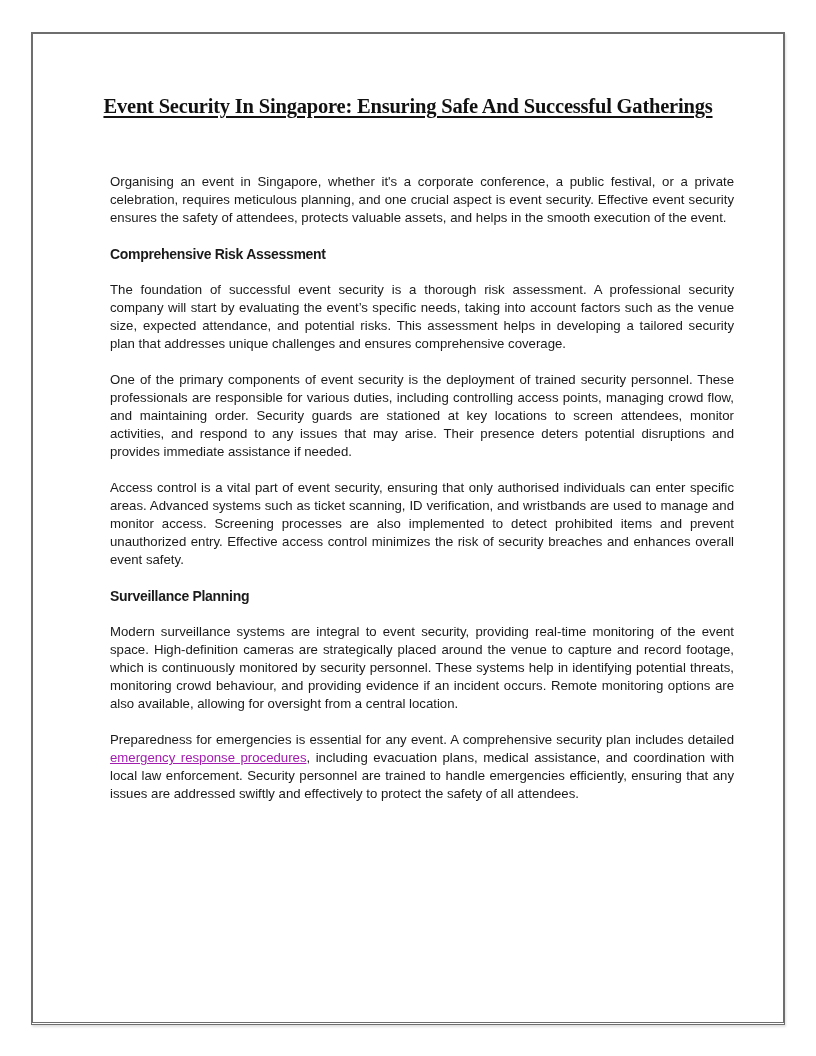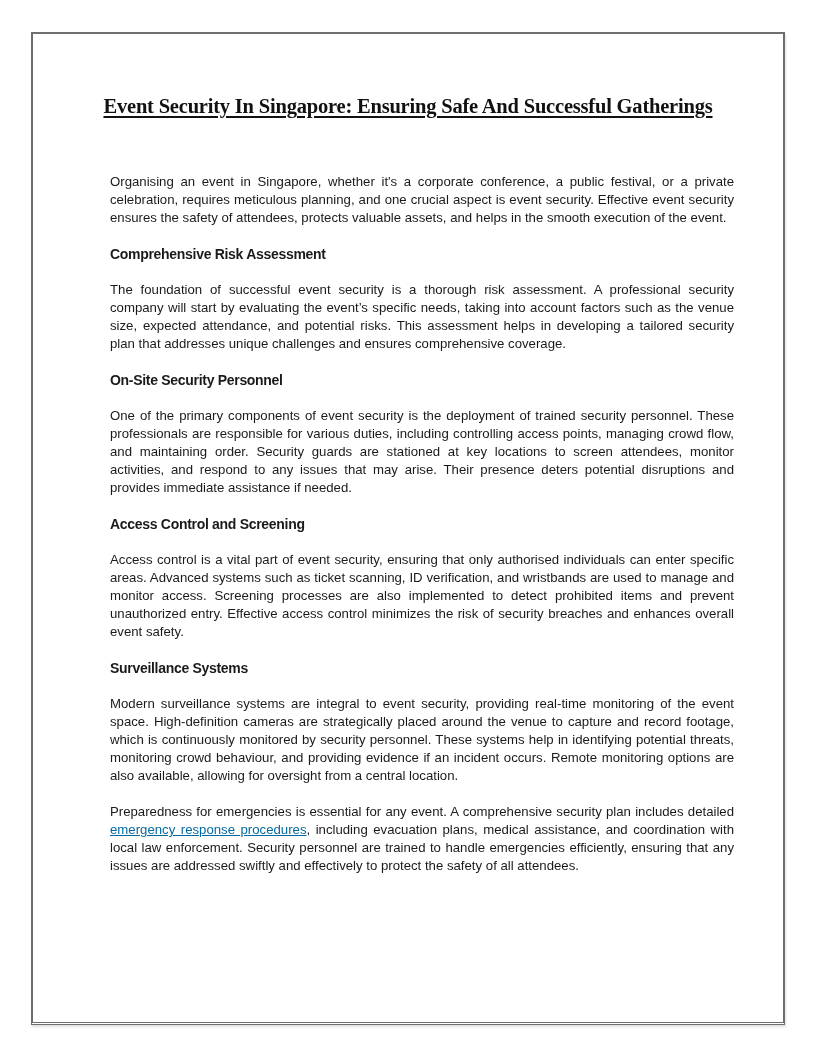"On-Site Security Personnel" h2 { html: <h2>On-Site Security Personnel</h2> -> none }
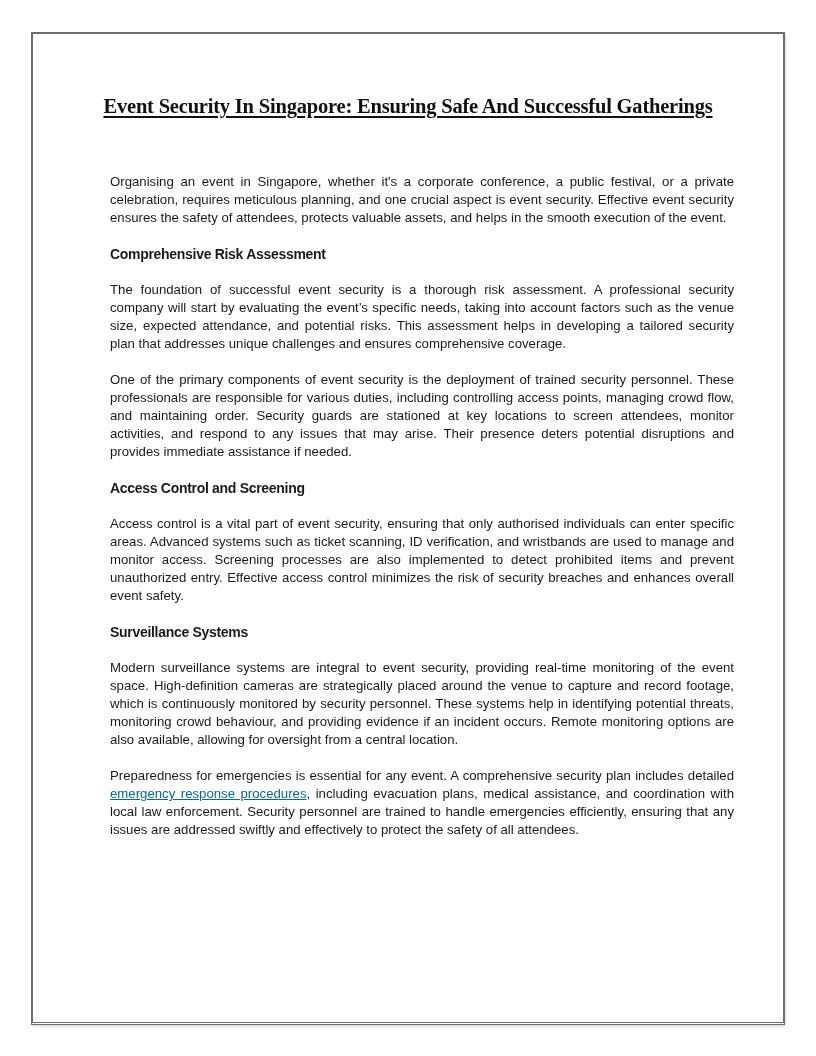"Access Control and Screening" h2 { html: <h2>Access Control and Screening</h2> -> none }
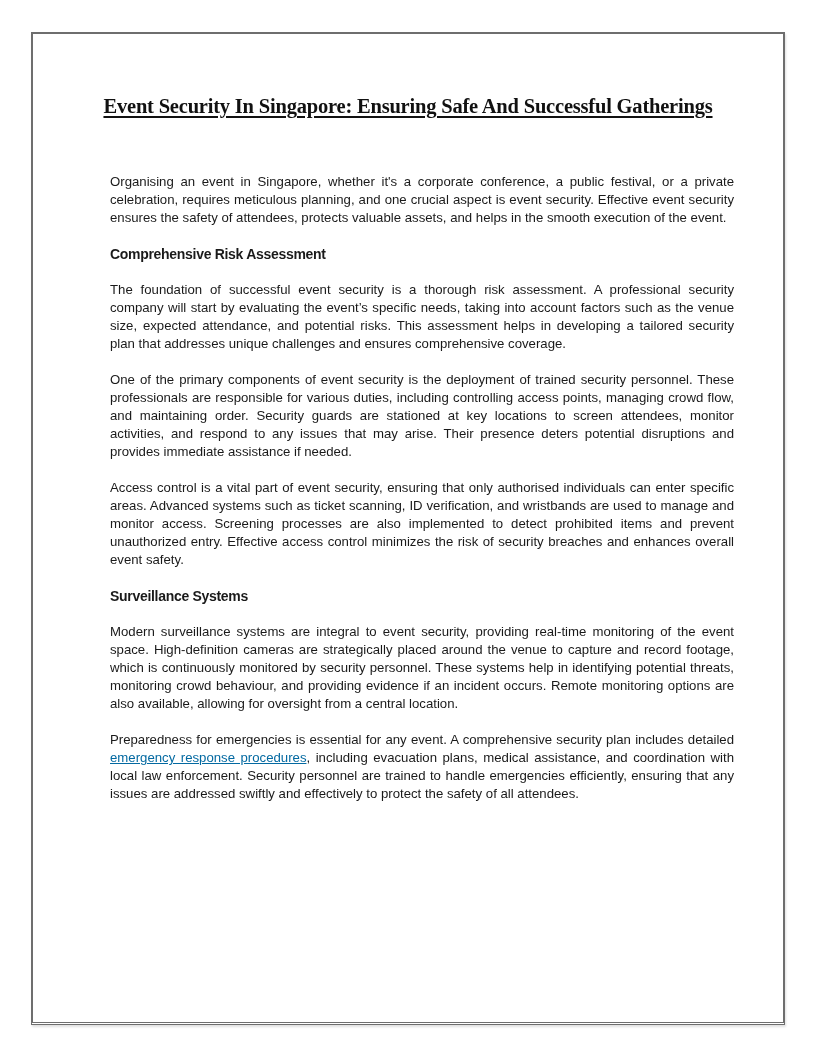"Surveillance Systems" h2 { text: Systems -> Planning }
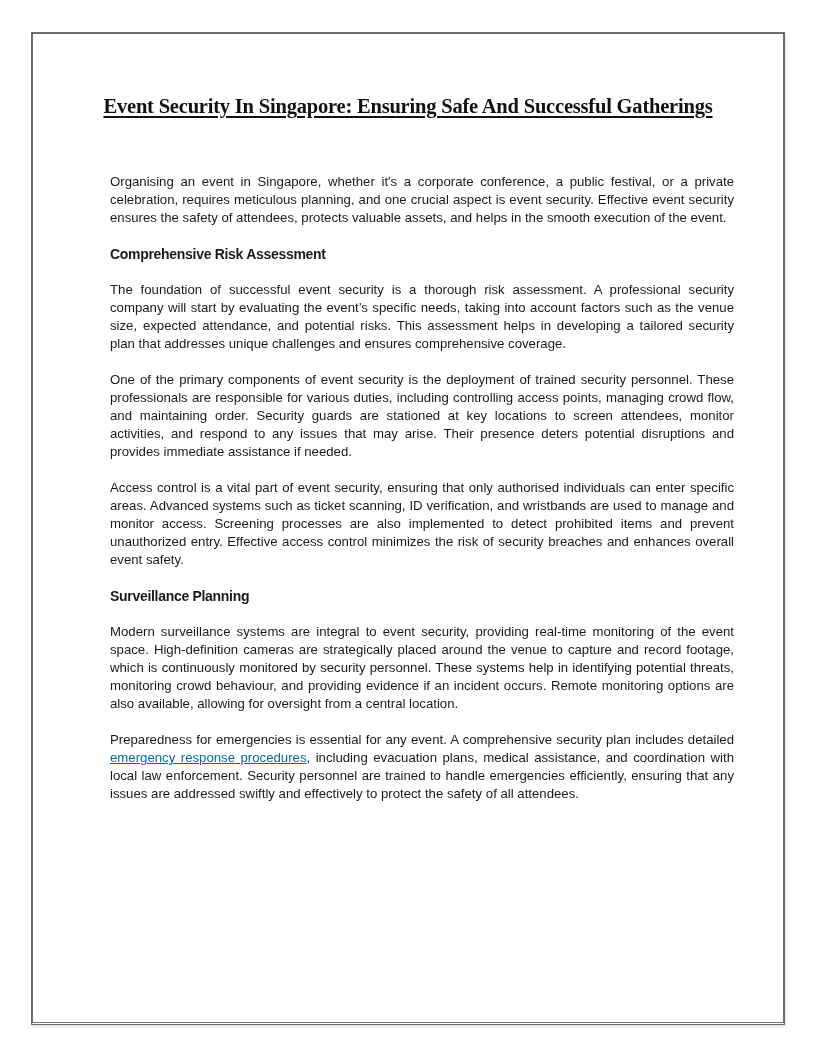"emergency response procedures" a.inline-link { color: #0369a1 -> #a21caf }
